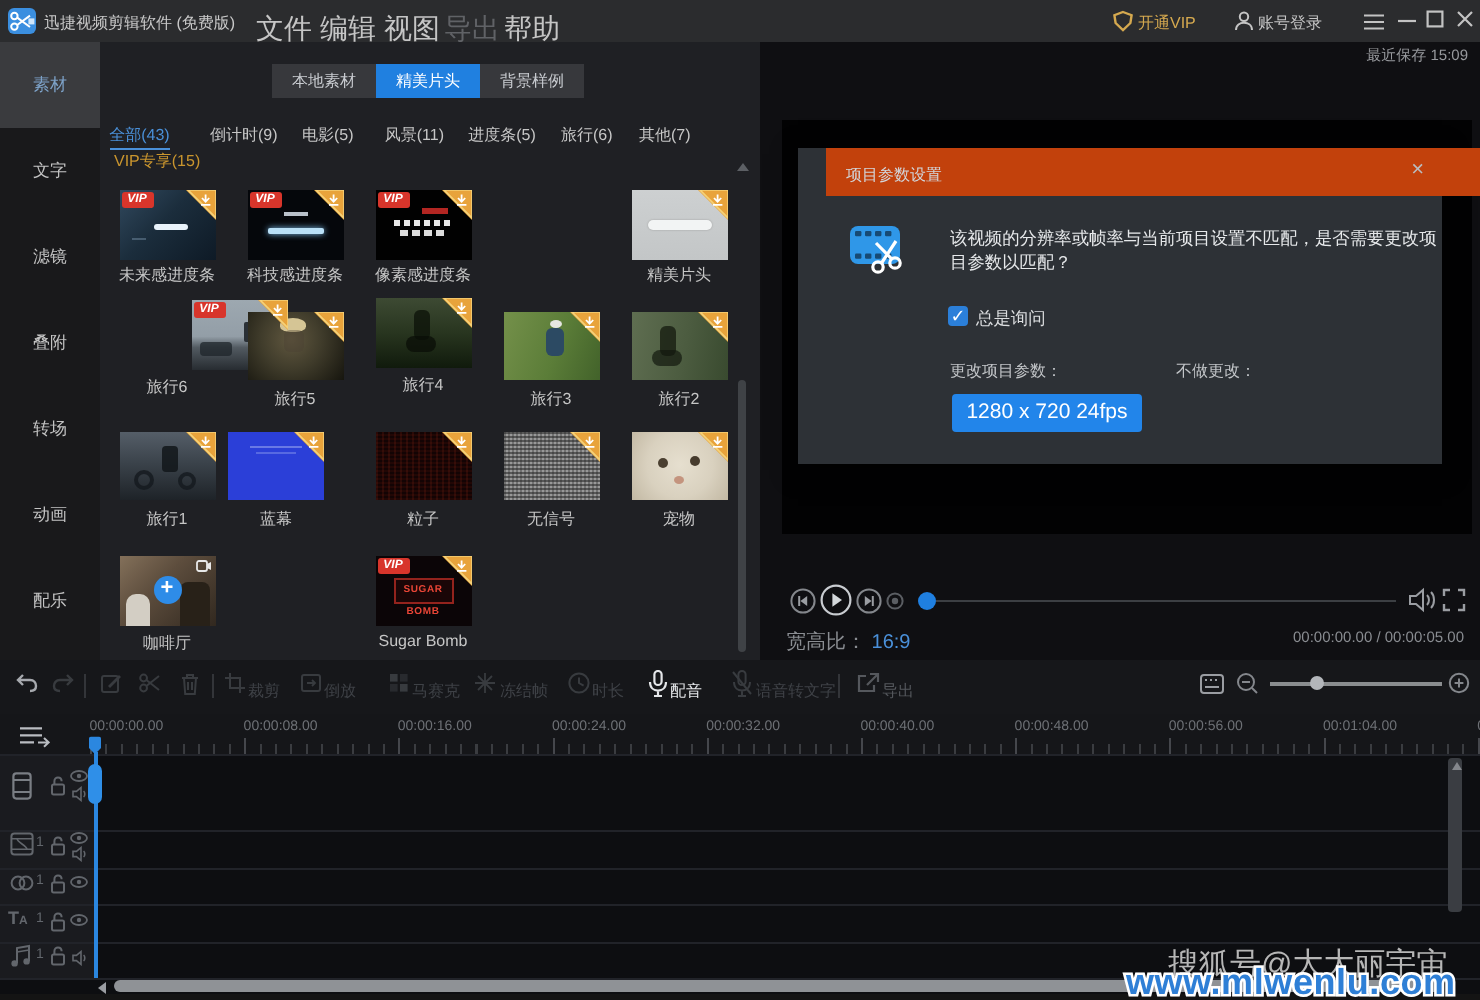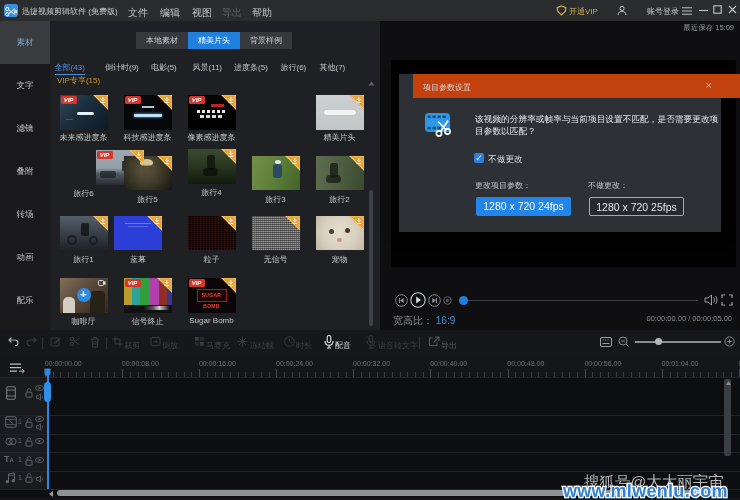"文件" .menu { font-size: 10px -> 14px }
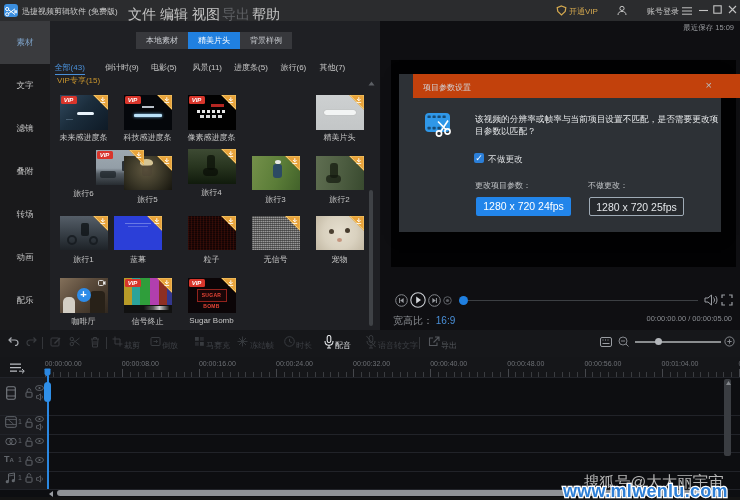"账号登录" #login { left: 647px -> 629px }
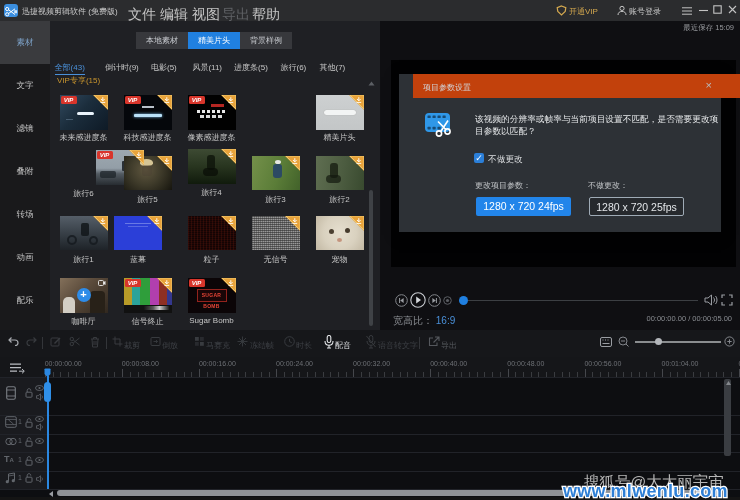"不做更改" div { text: 不做更改 -> 总是询问 }
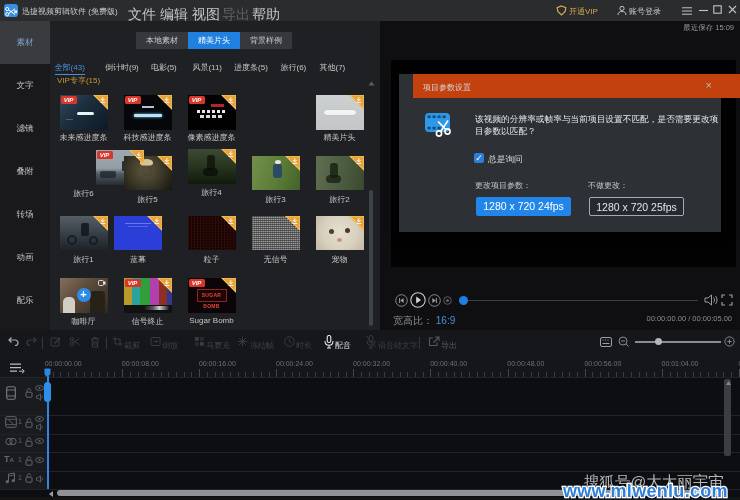"1280 x 720 25fps" div.mbtn { html: <div>1280 x 720 25fps</div> -> none }
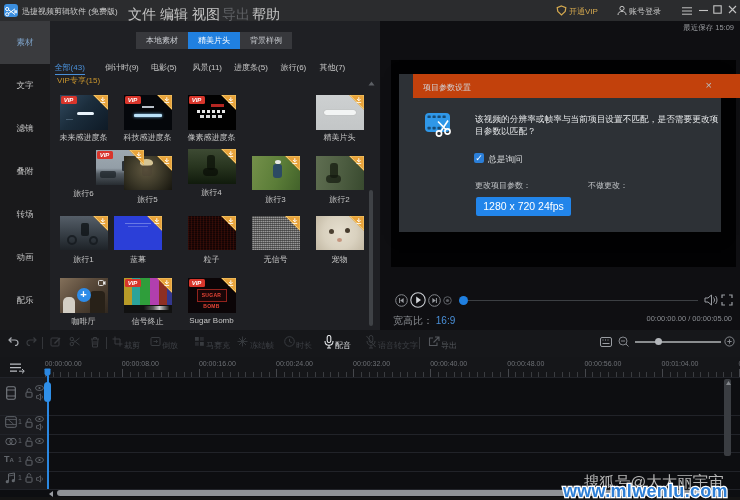"信号终止" div.thumb { html: <div> <div> <div></div> <div></div> <div>VIP</div> <svg> <polygon></polygon> <polygon></polygon> <path></path> </svg> </div> <div>信号终止</div> </div> -> none }
